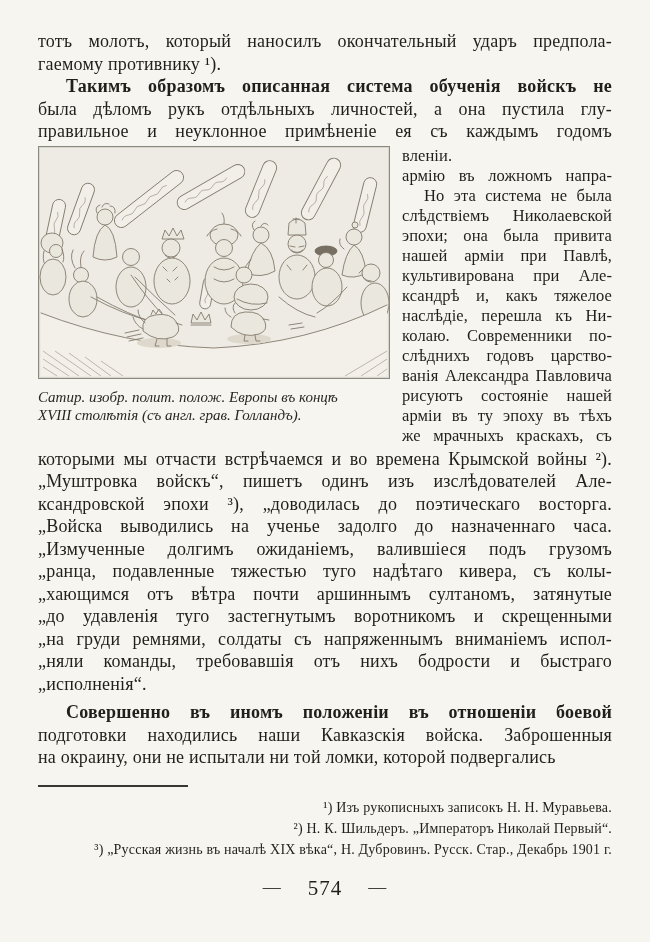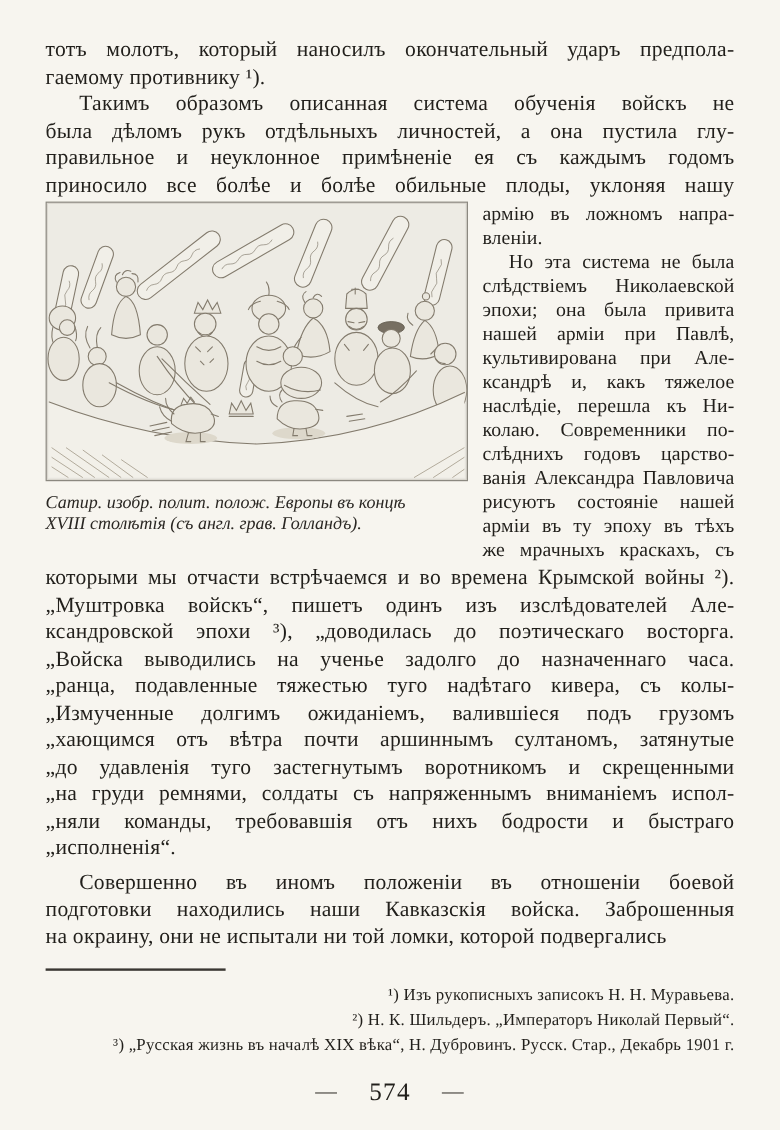"Такимъ образомъ описанная система" .bline.ind { font-weight: none -> bold }
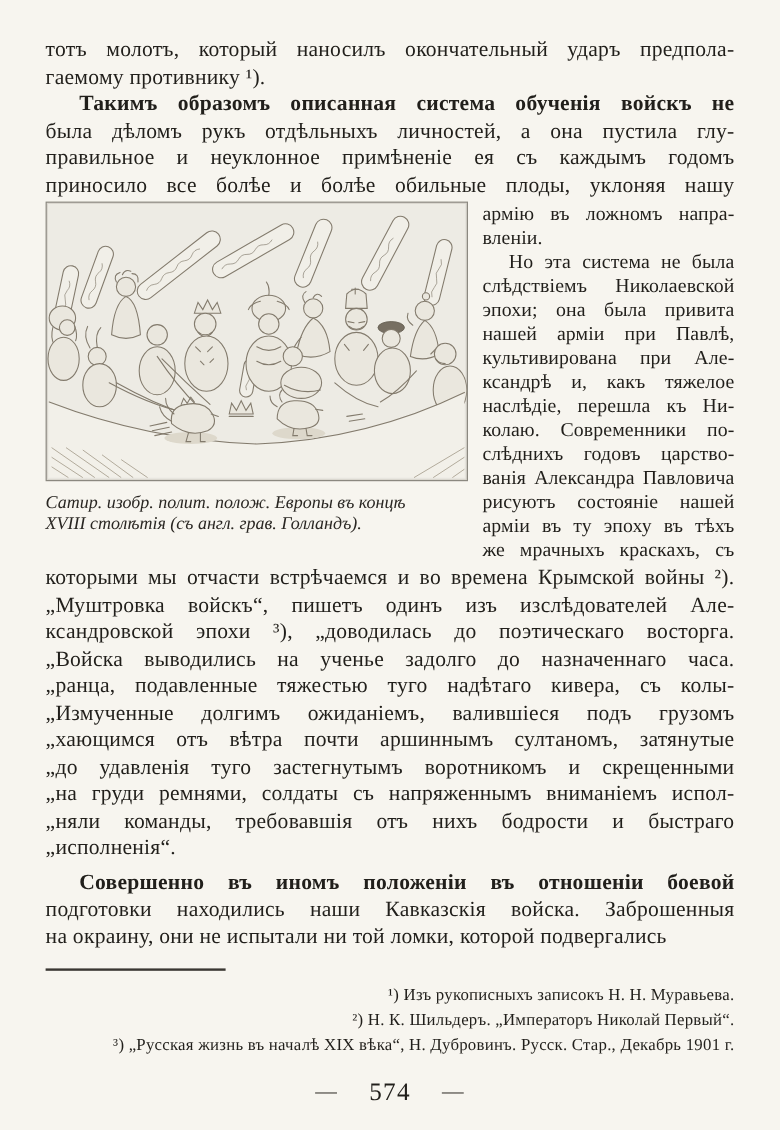"приносило все болѣе и болѣе" div.bline { html: <div>приносило все болѣе и болѣе обильные плоды, уклоняя нашу</div> -> none }
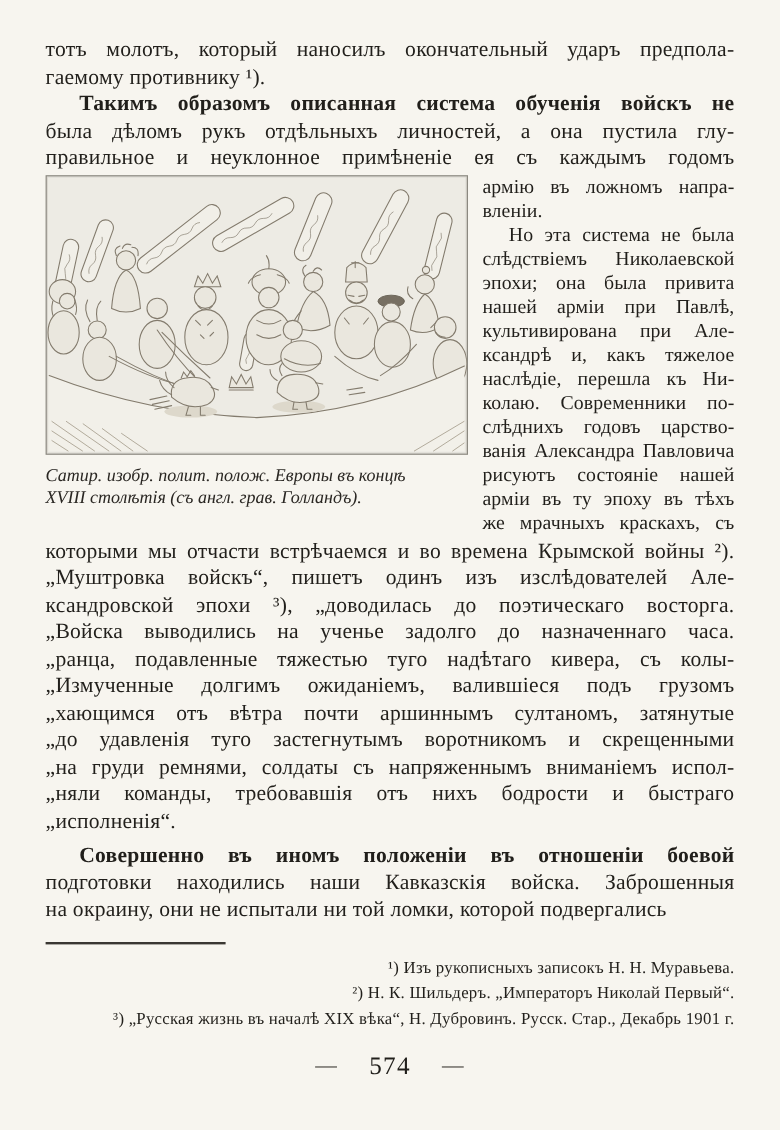"армію въ ложномъ напра-" div.cline { order: before "вленіи." -> after "вленіи." }
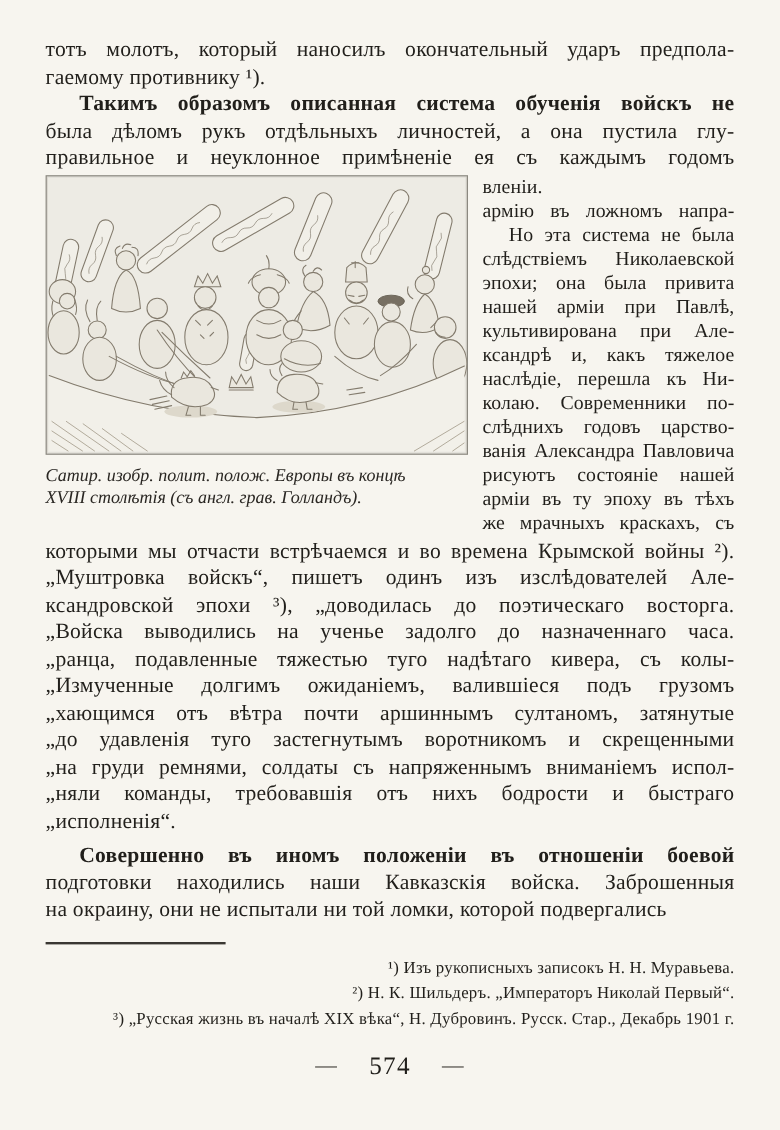"„ранца, подавленные тяжестью туго" div.bline { order: before "„Измученные долгимъ ожиданіемъ," -> after "„Измученные долгимъ ожиданіемъ," }
